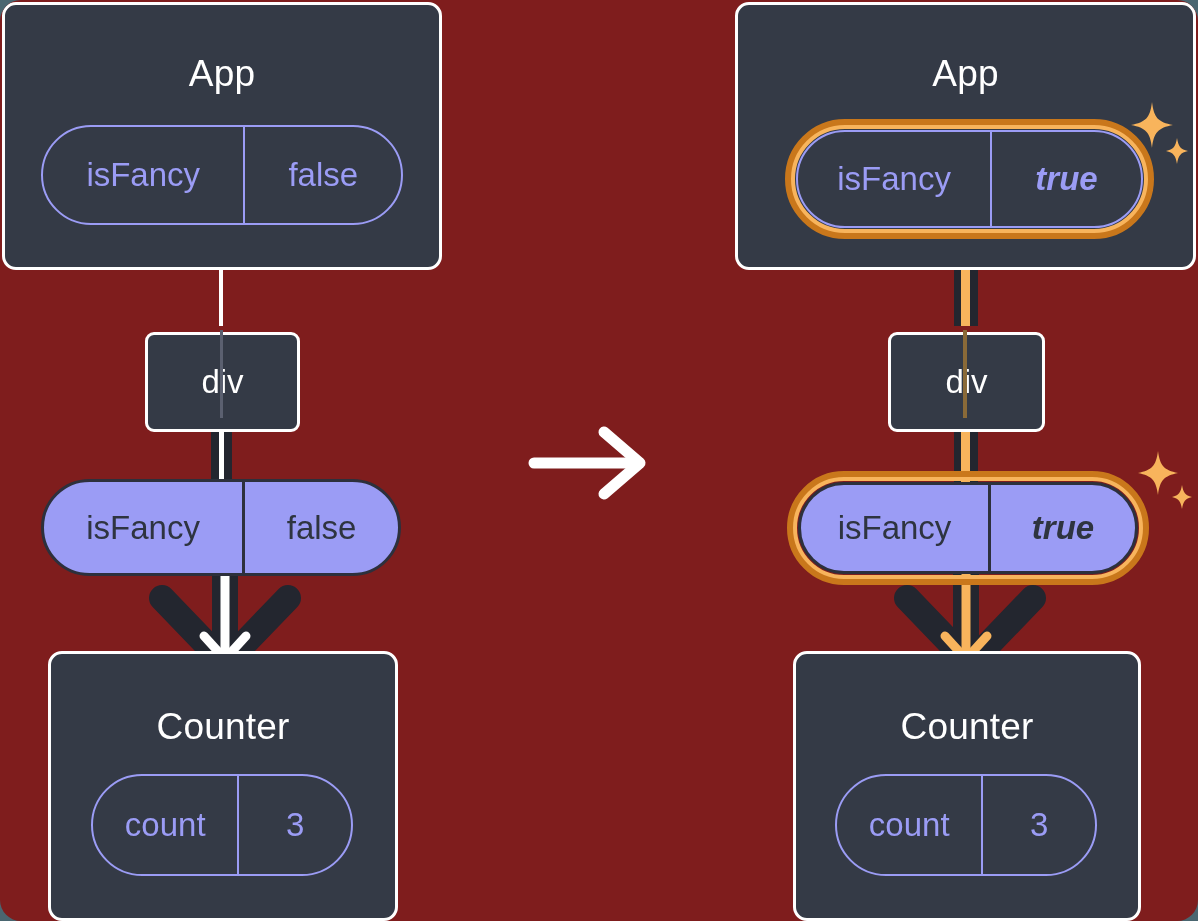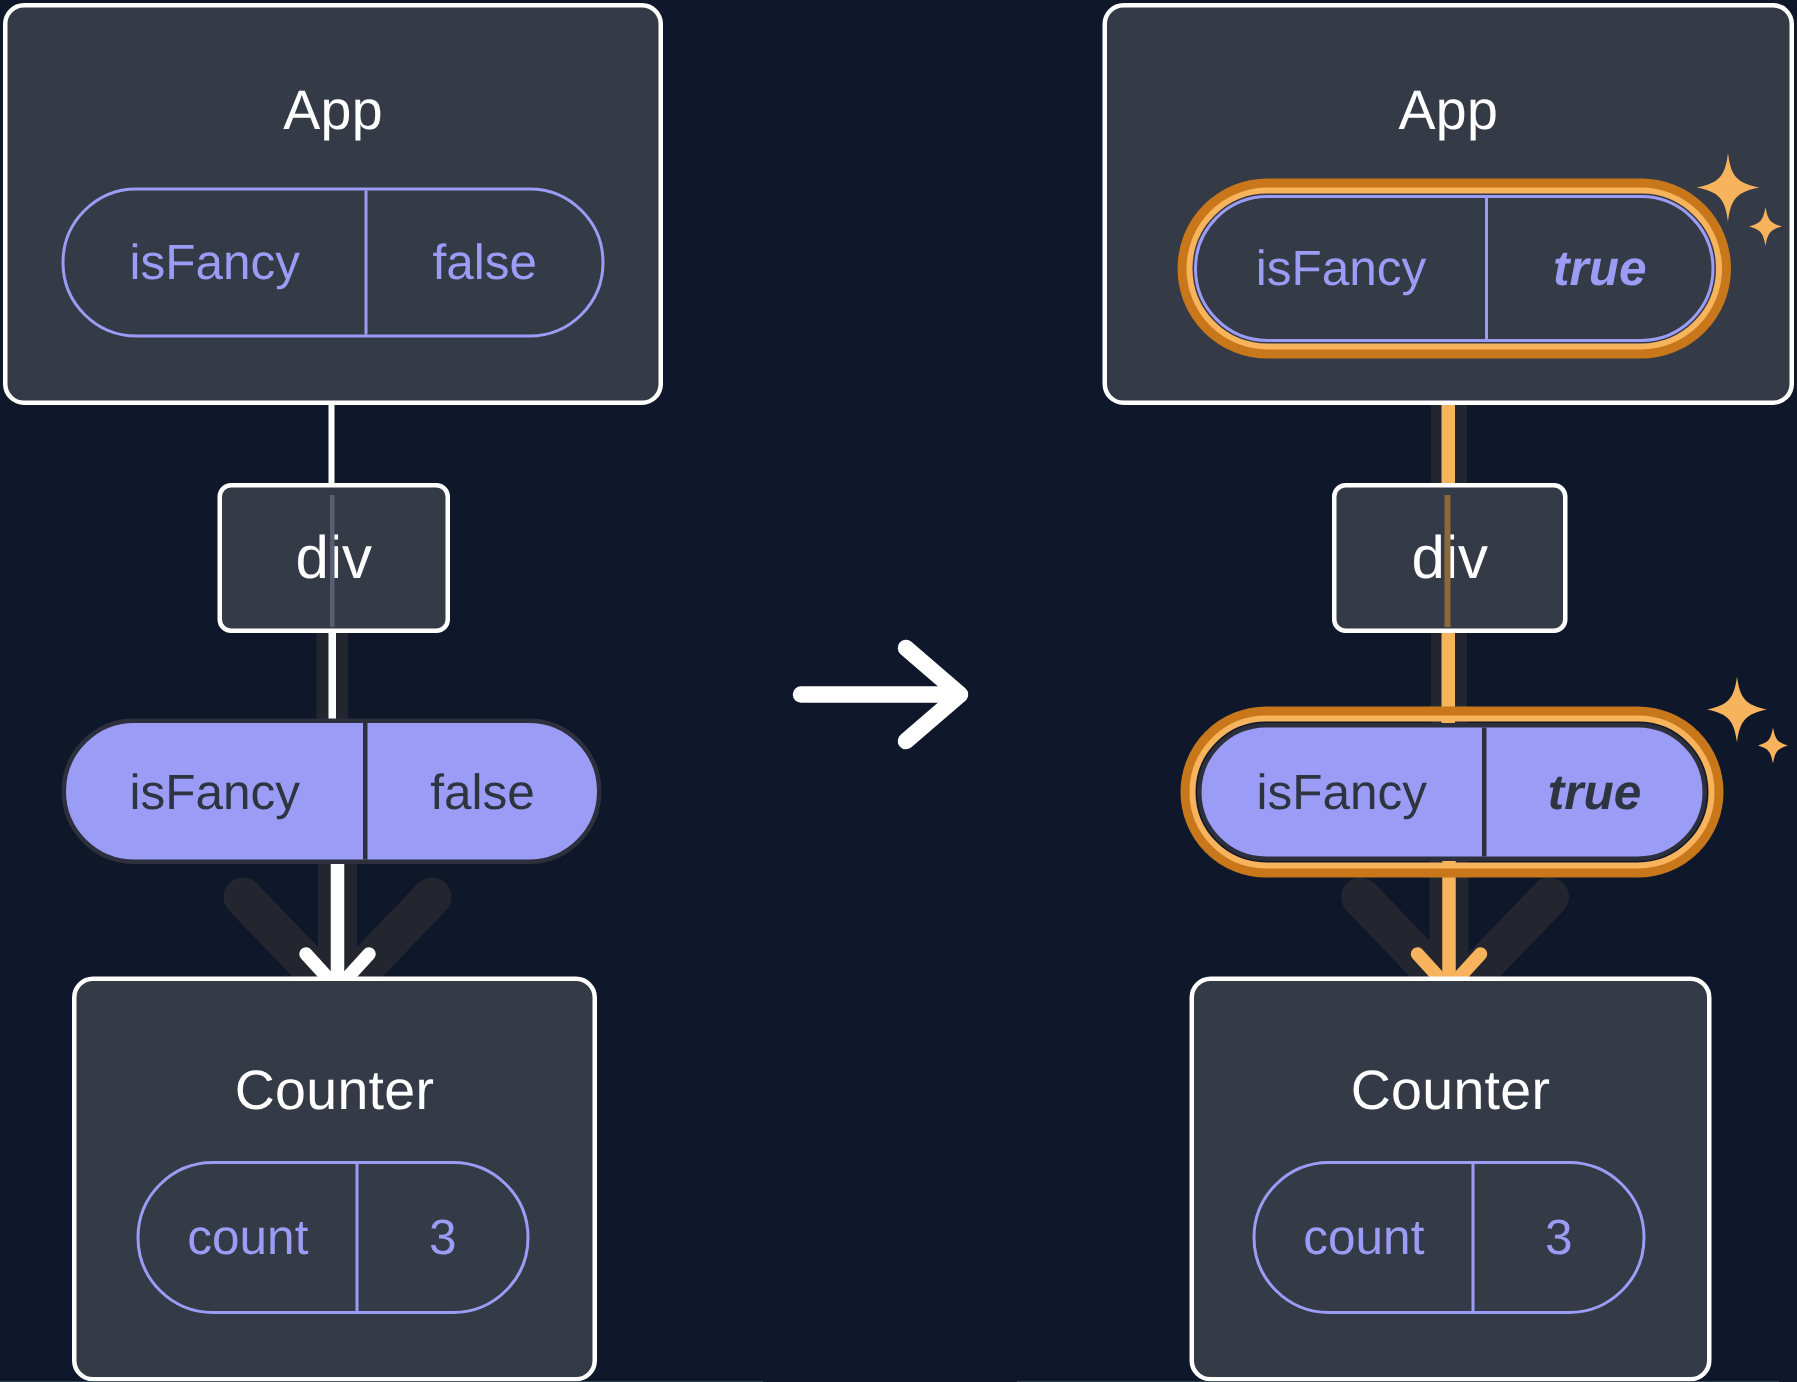"App" #stage { background: #0f172a -> #7f1d1d; border-radius: none -> 21px }
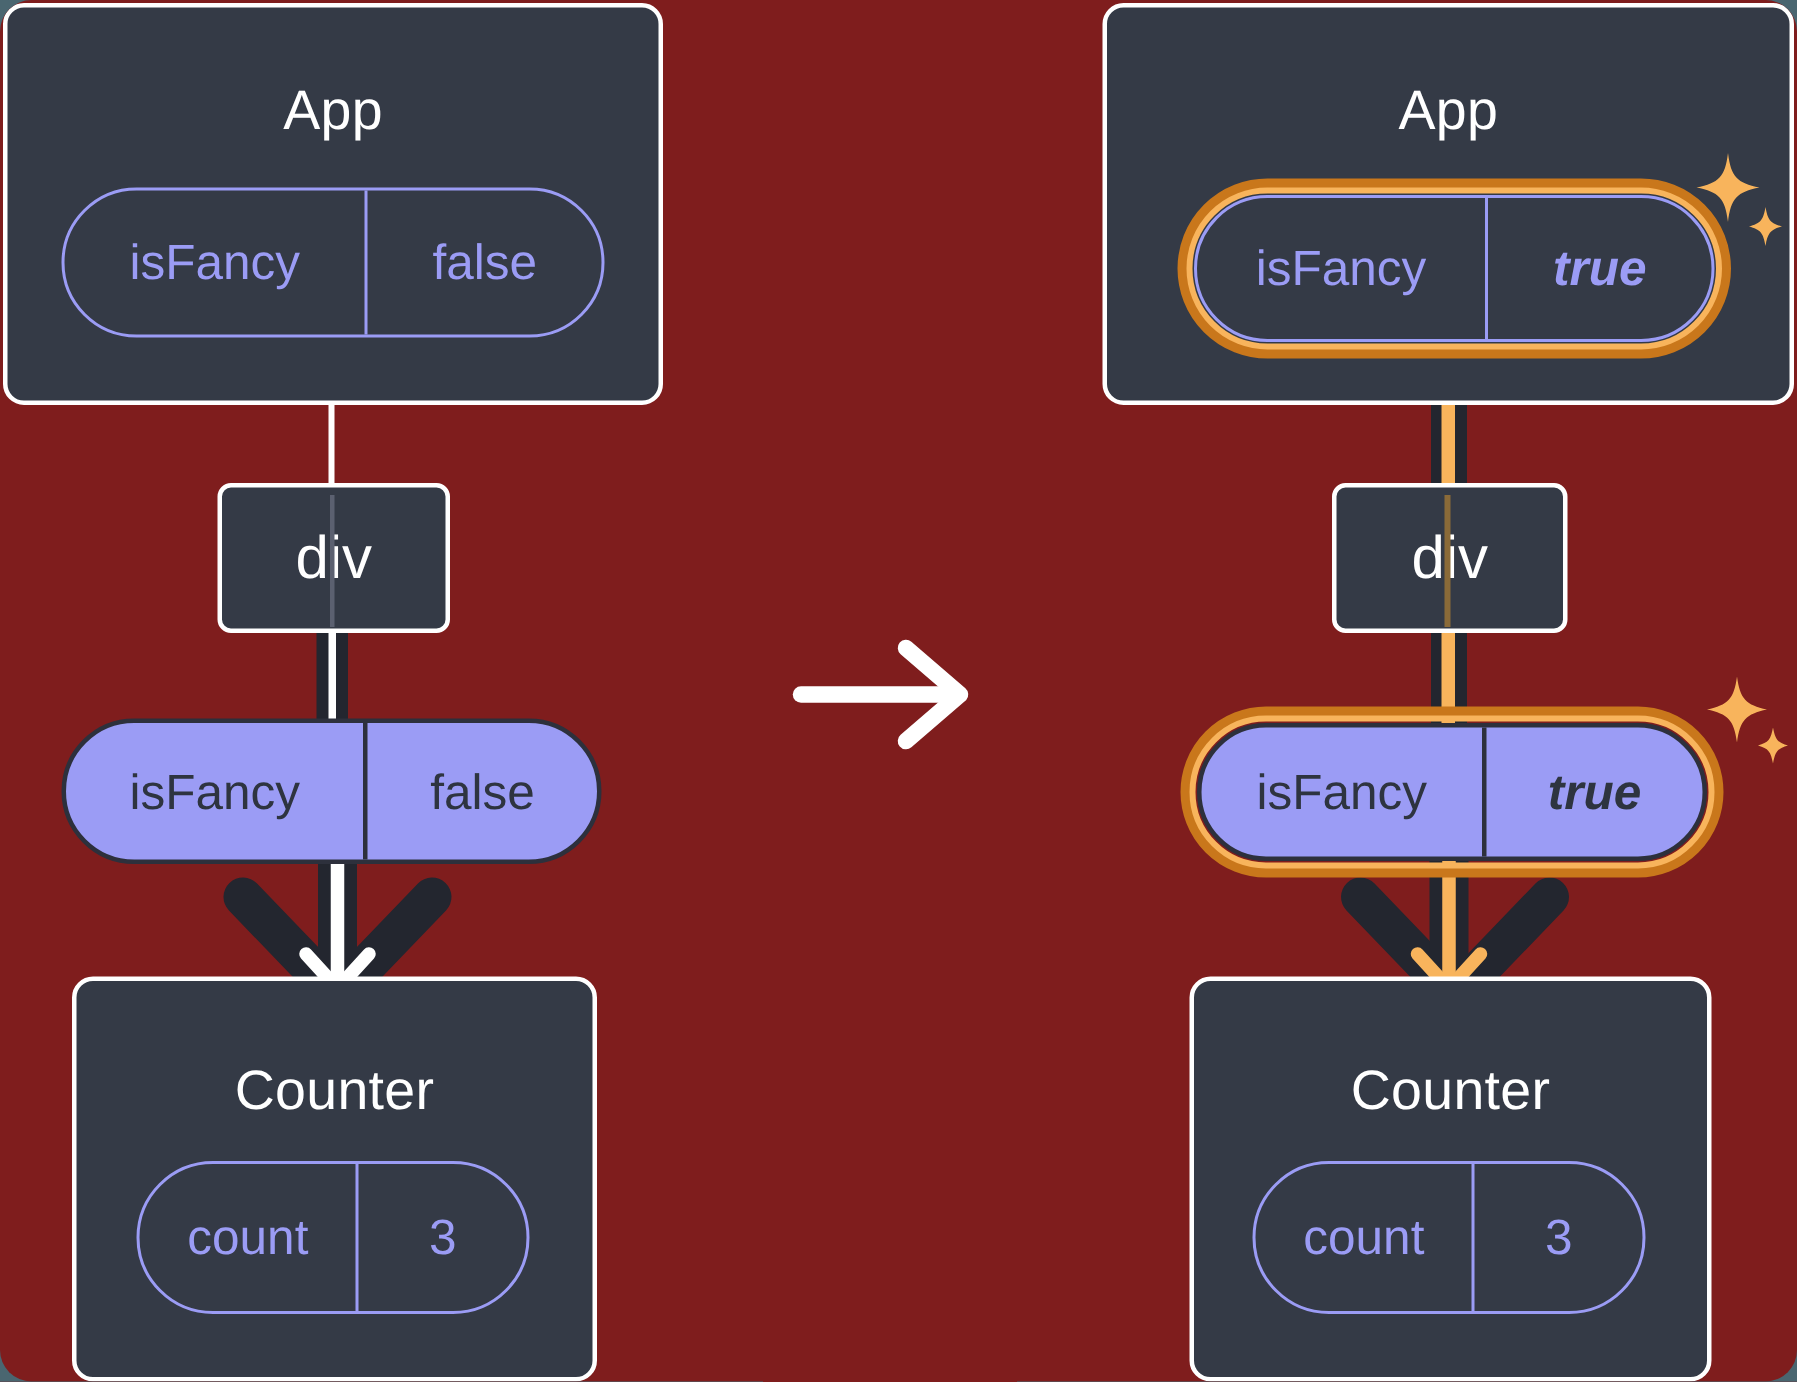"div" .tag-box { font-size: 40px -> 33px; margin-top: none -> 10px }
